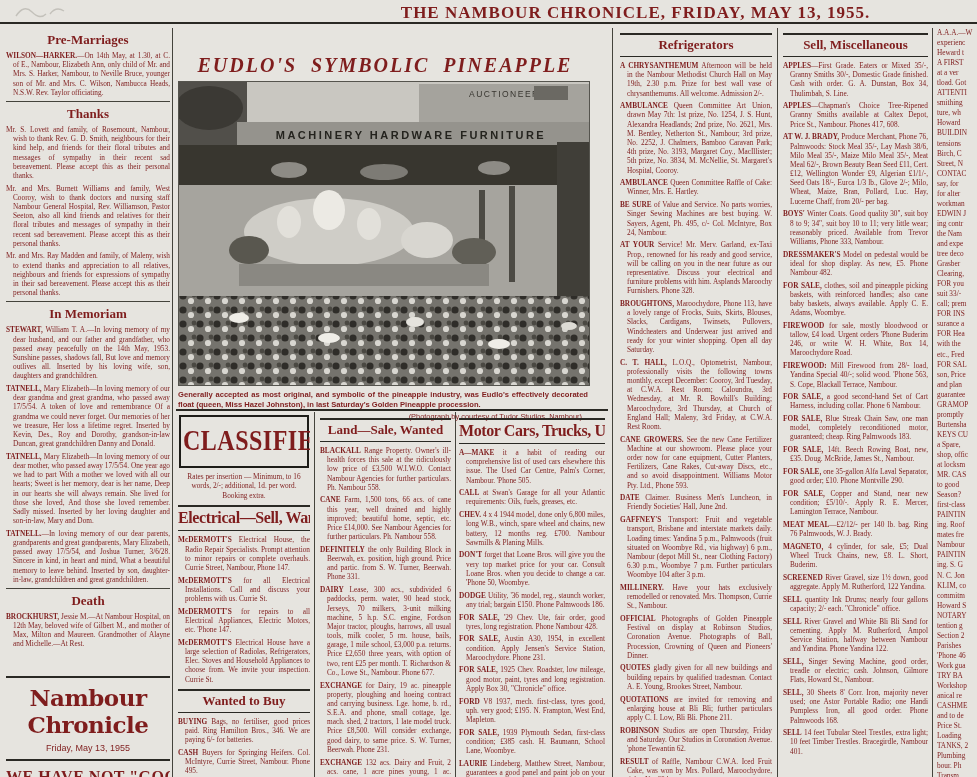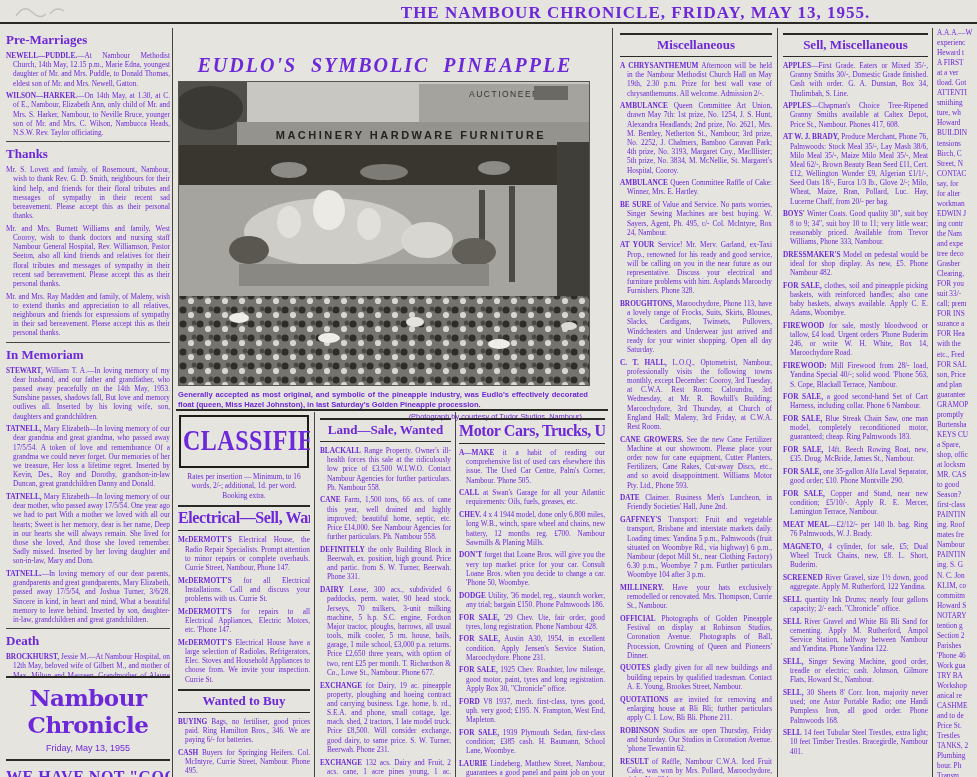"THE NAMBOUR CHRONICLE, FRIDAY, MAY" #page { color: #6d28d9 -> #7f1d1d }
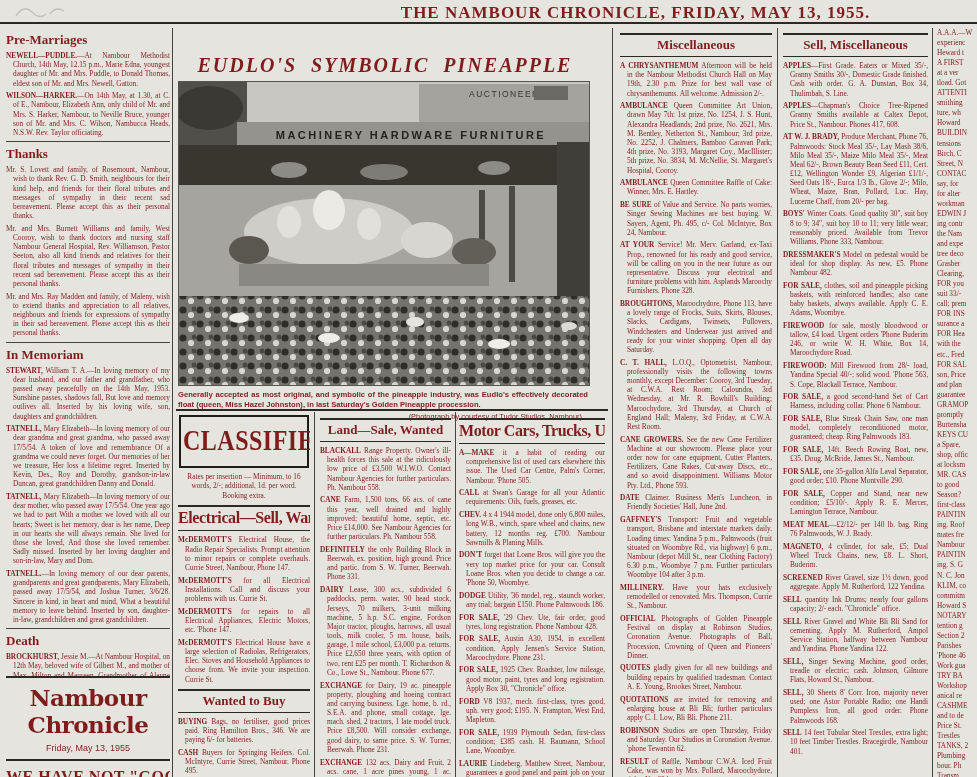"Pre-Marriages" .sec-h { text-align: none -> center }
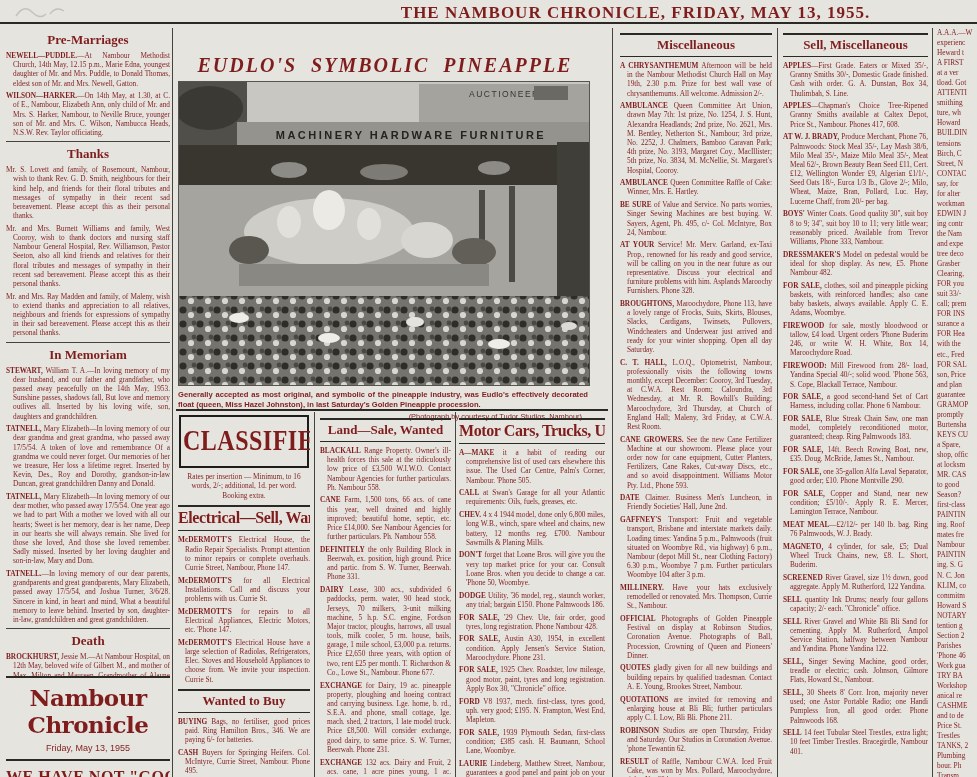"Miscellaneous" h3.adsec-h { text: Miscellaneous -> Refrigerators }
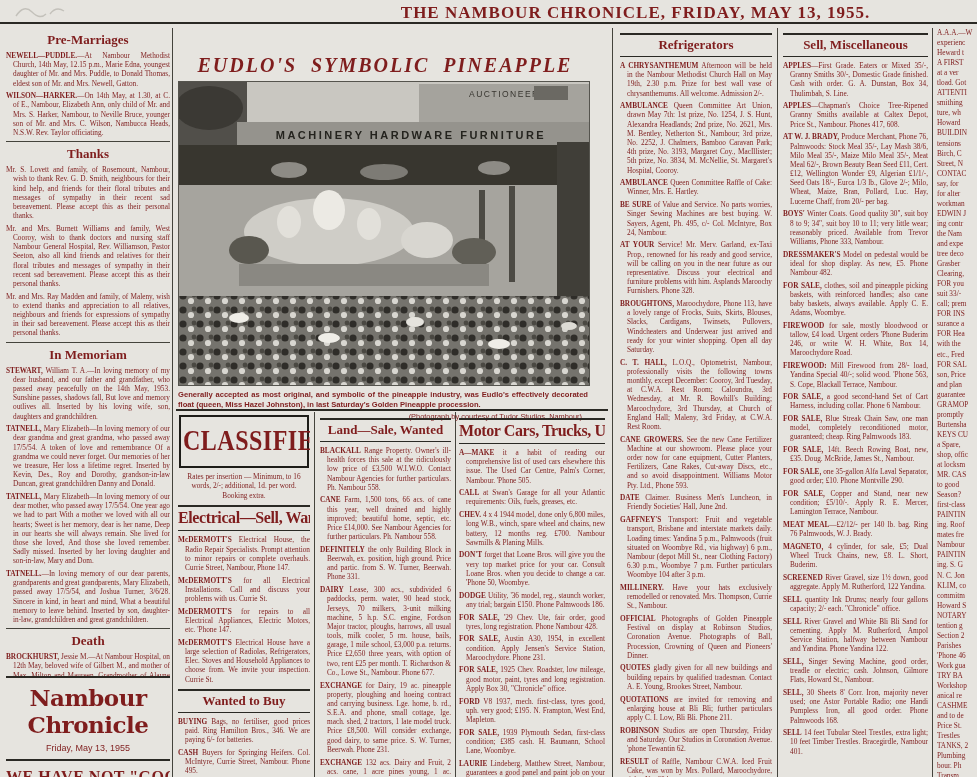"NEWELL—PUDDLE.—At Nambour Methodist" p.ad { html: <p><b>NEWELL—PUDDLE.</b>—At Nambour Methodist Church, 14th May, 12.15 p.m., Marie Edna, youngest daughter of Mr. and Mrs. Puddle, to Donald Thomas, eldest son of Mr. and Mrs. Newell, Gatton.</p> -> none }
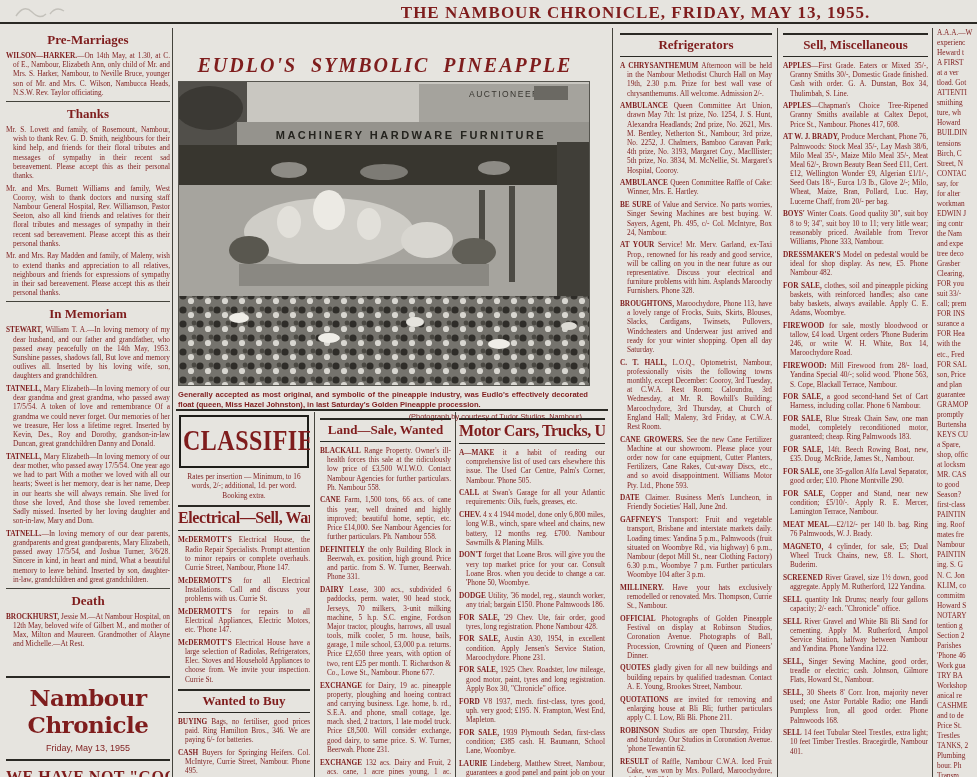"Trestles" p.frag { text: Trestles -> Loading }
